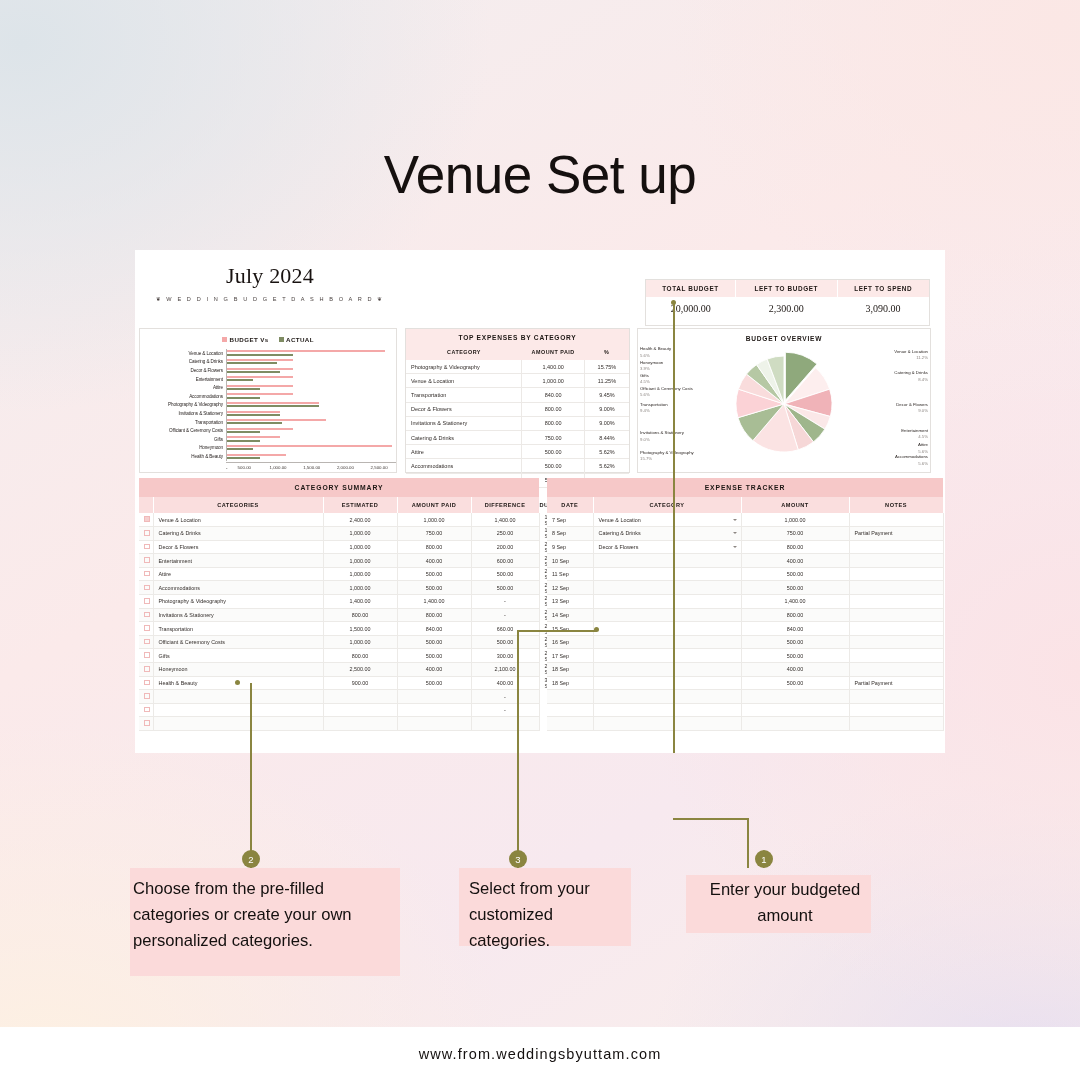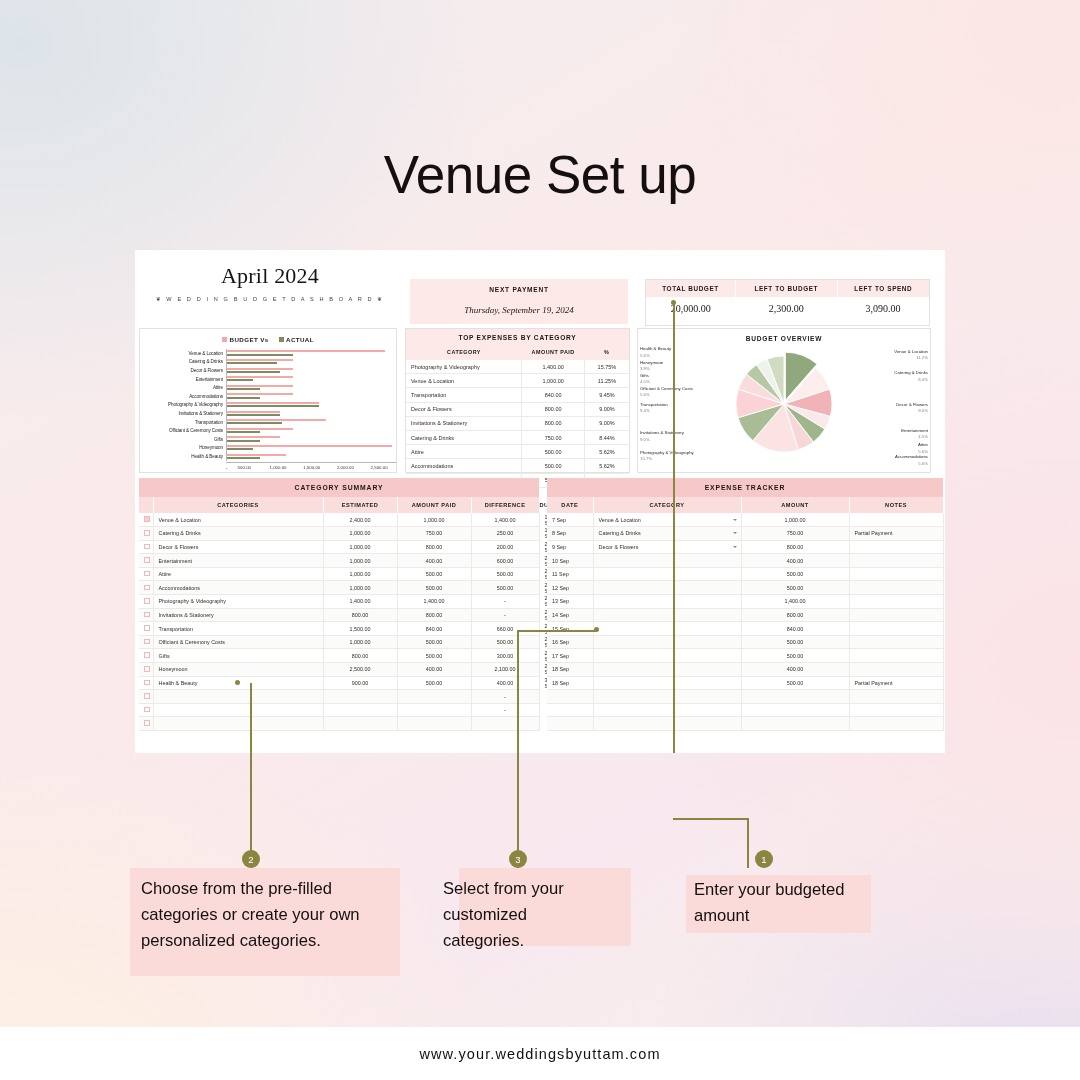"April 2024" div.dash-month { text: April -> July }
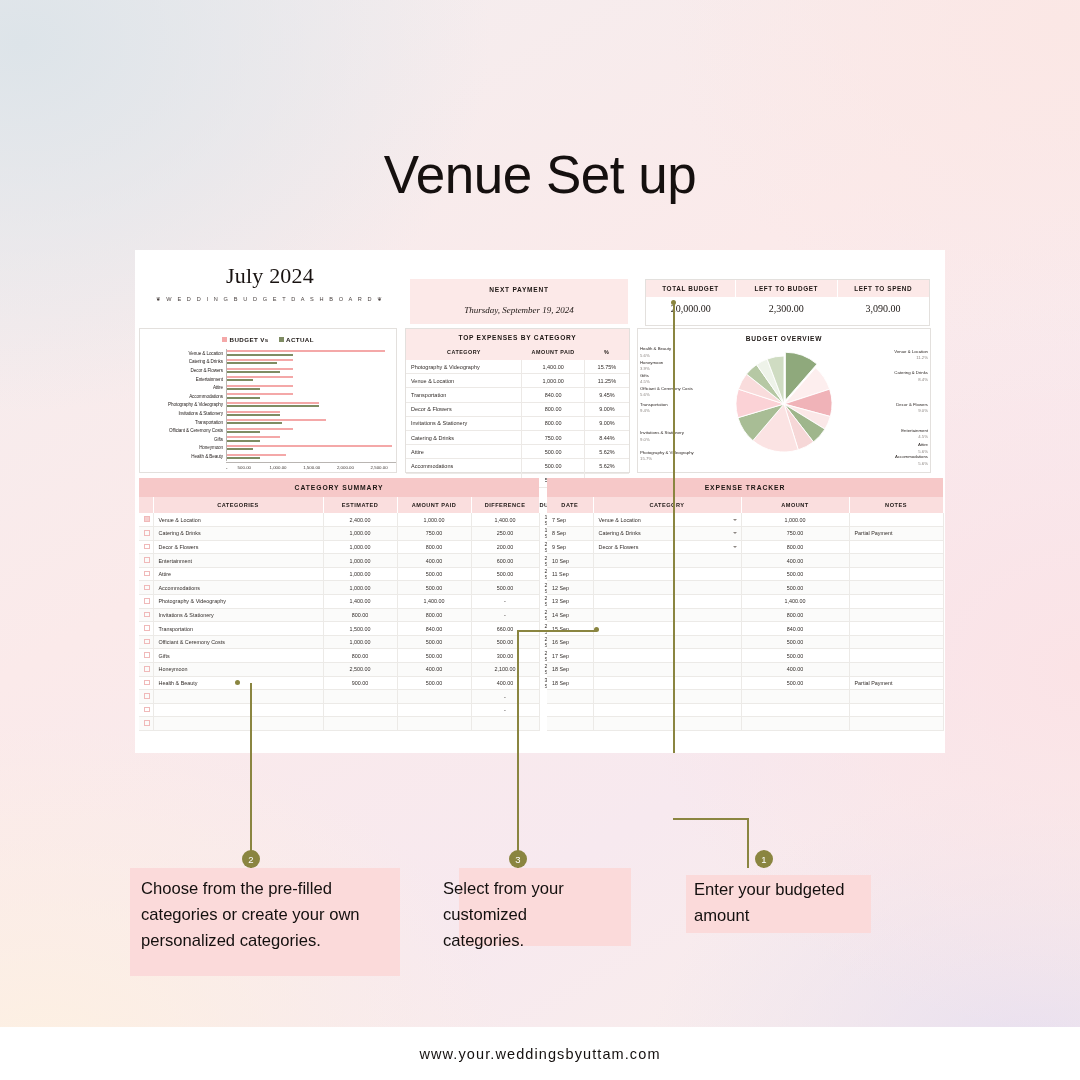"Thursday, September 19, 2024" div.card { html: <div> <div>NEXT PAYMENT</div> <div>Thursday, September 19, 2024</div> </div> -> none }
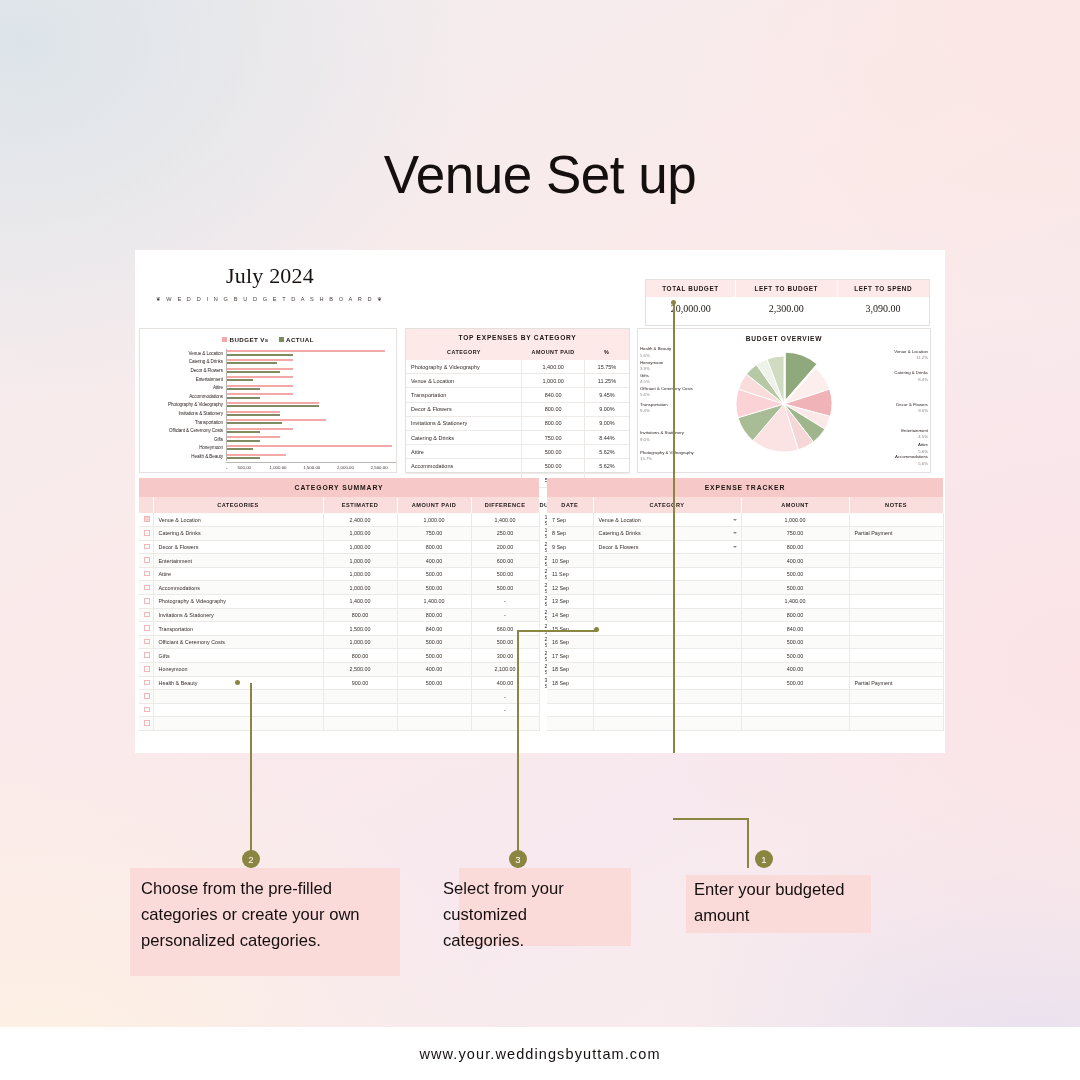"Choose from the pre-filled categories" div.ctext { left: 141px -> 133px }
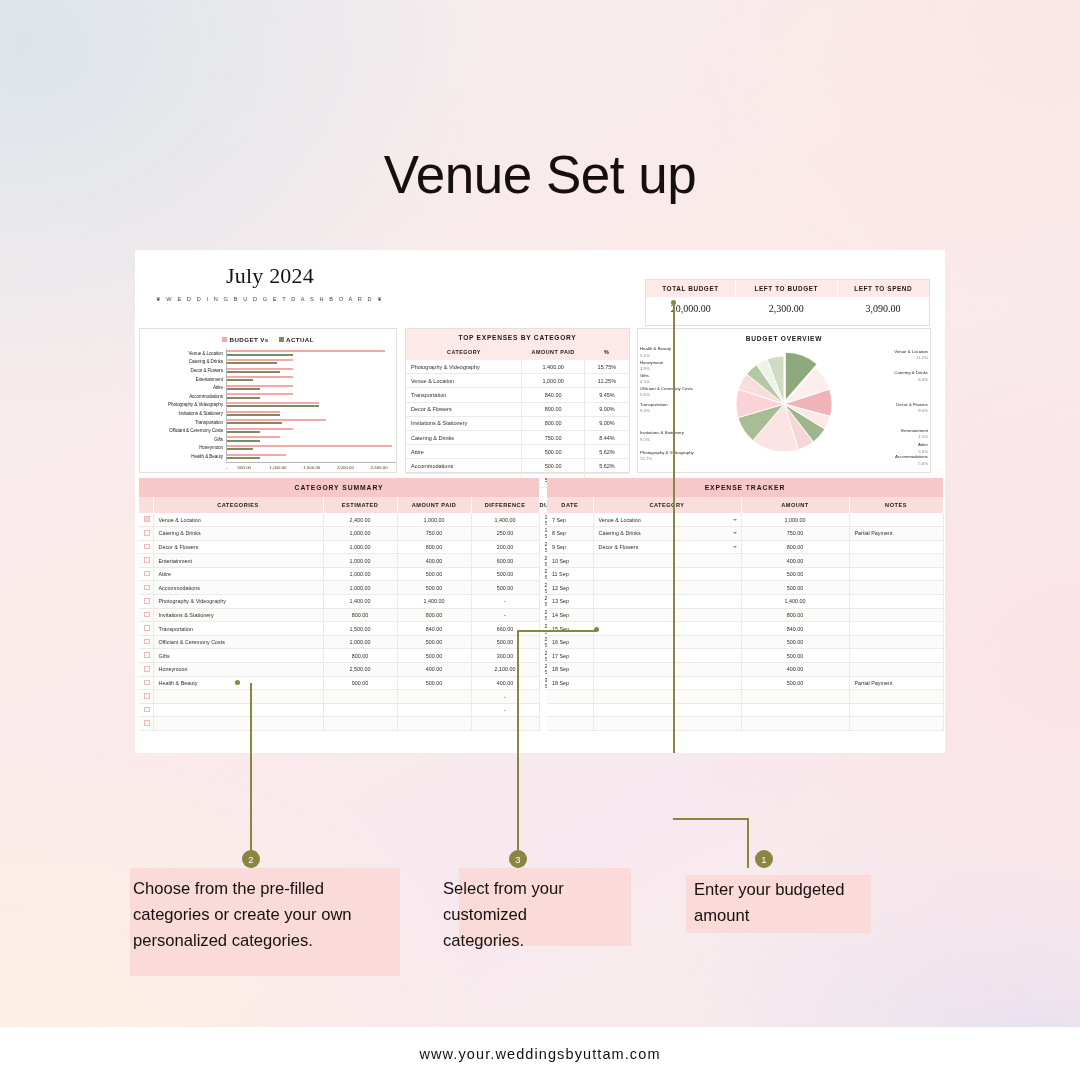"Select from your customized categories." div.ctext { left: 443px -> 469px }
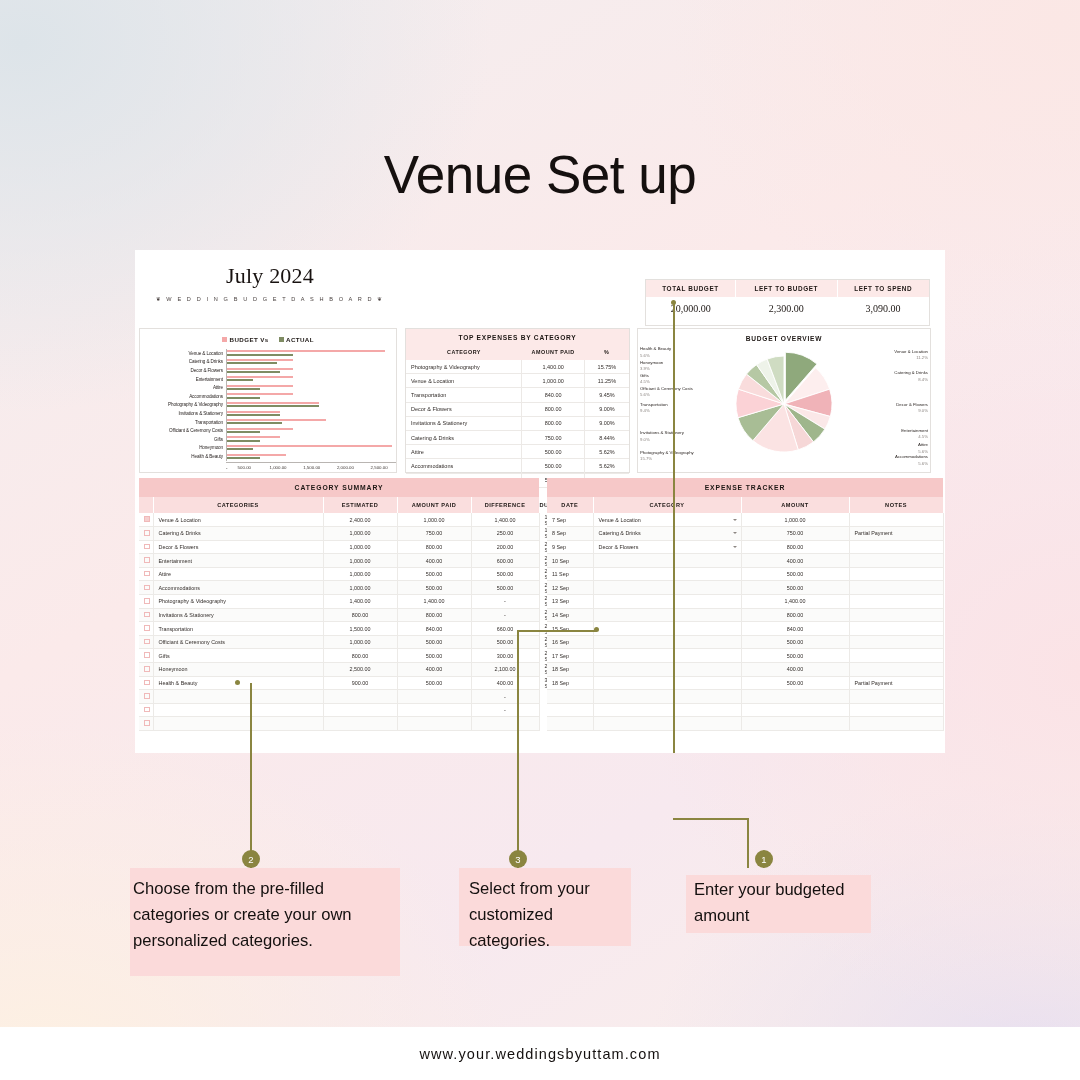"Enter your budgeted amount" div.ctext { text-align: none -> center }
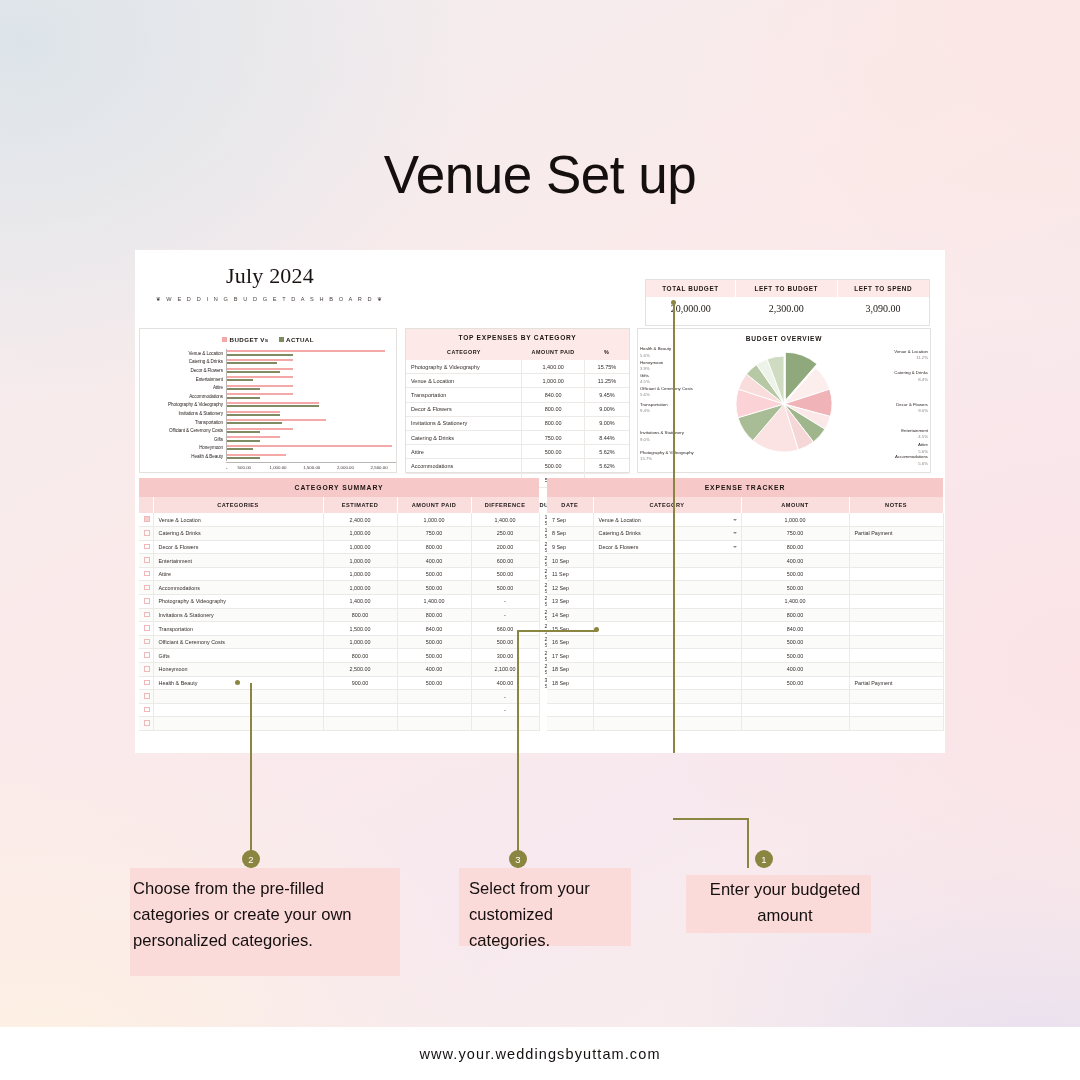"www.your.weddingsbyuttam.com" span.footer-url { text: www.your.weddingsbyuttam.com -> www.from.weddingsbyuttam.com }
